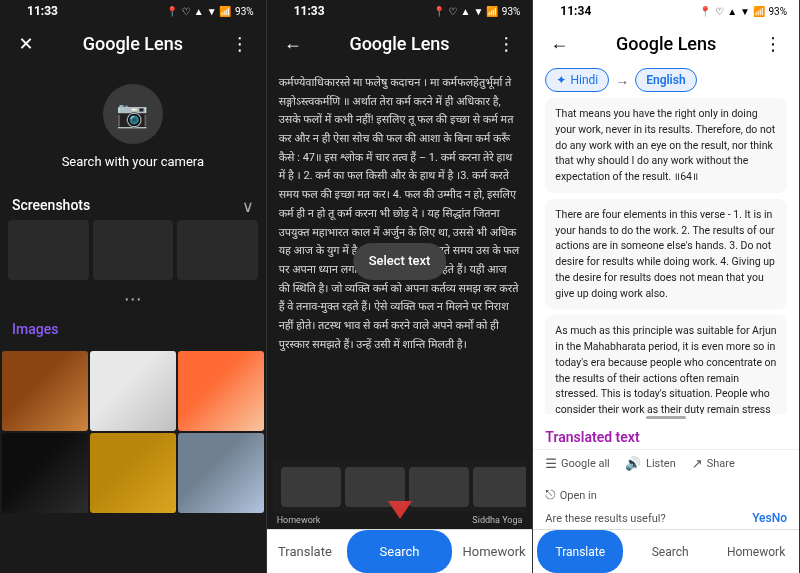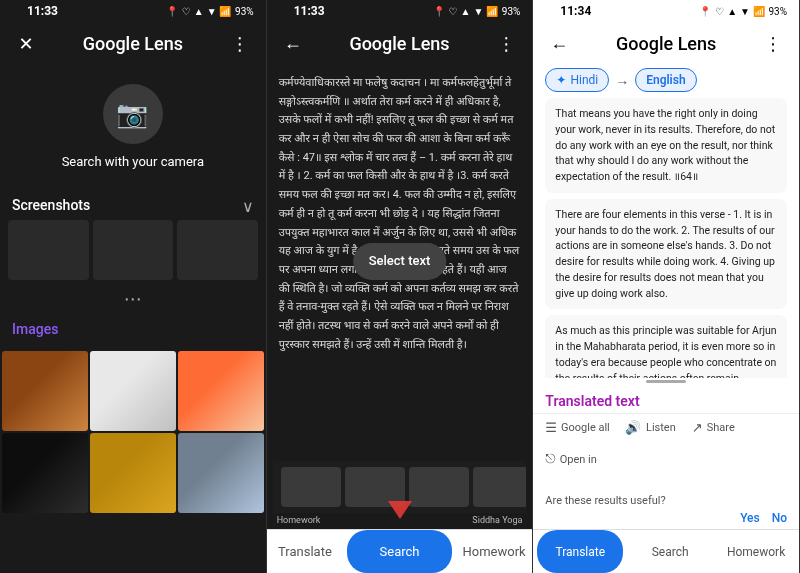"Yes" .results-btns { gap: 12px -> none; margin-top: 36px -> none }
